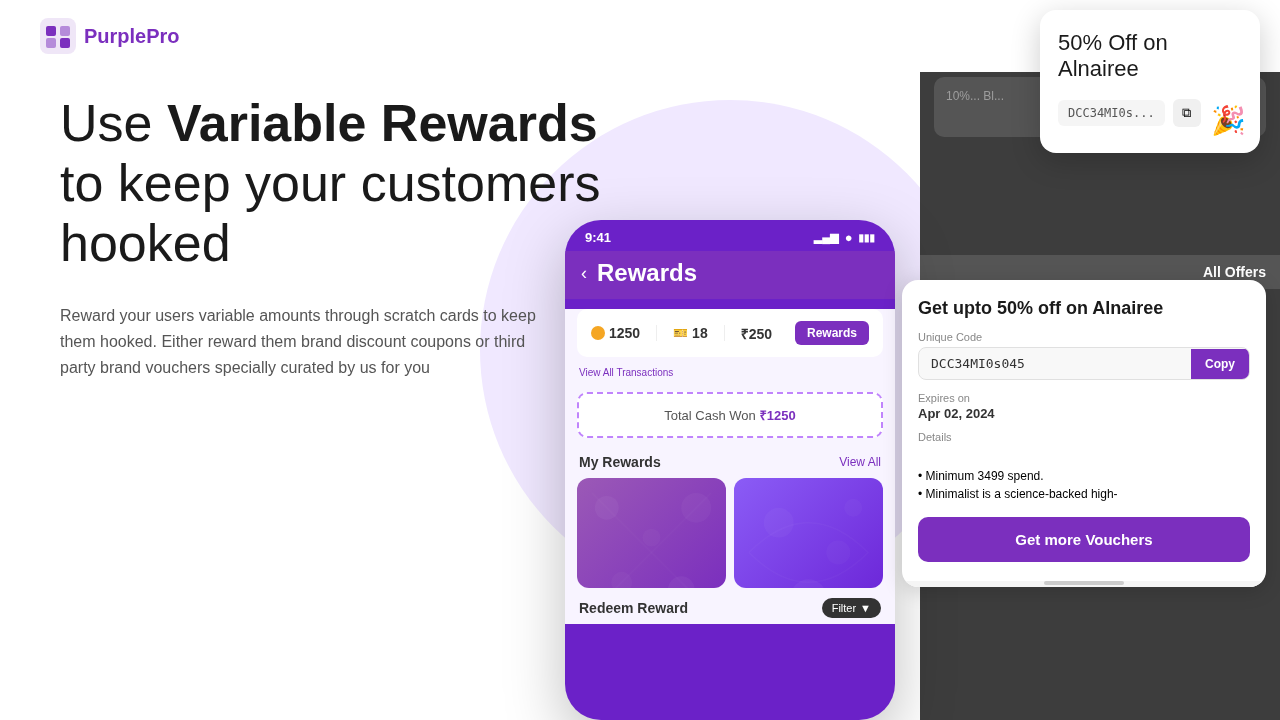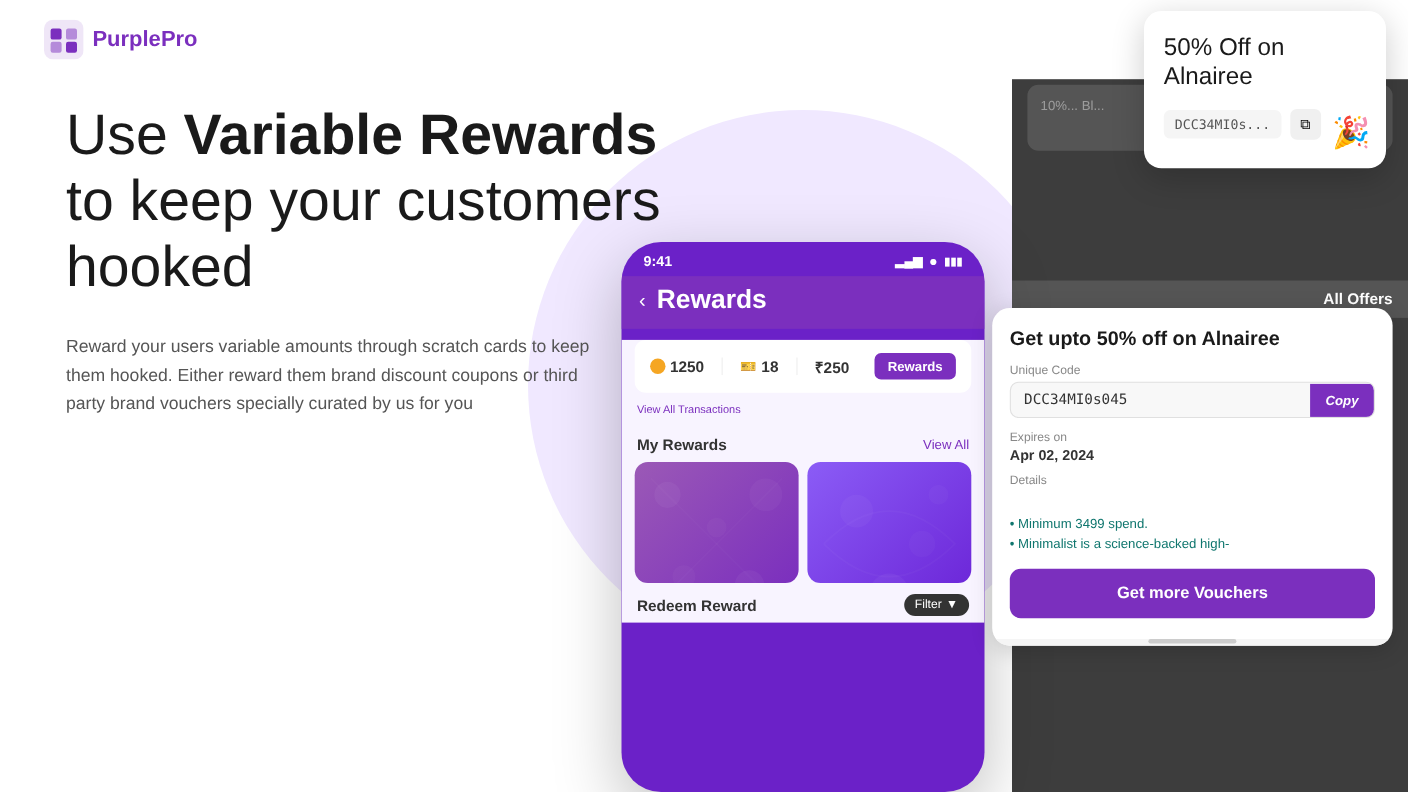"Copy" .offer-copy-btn { font-style: italic -> none }
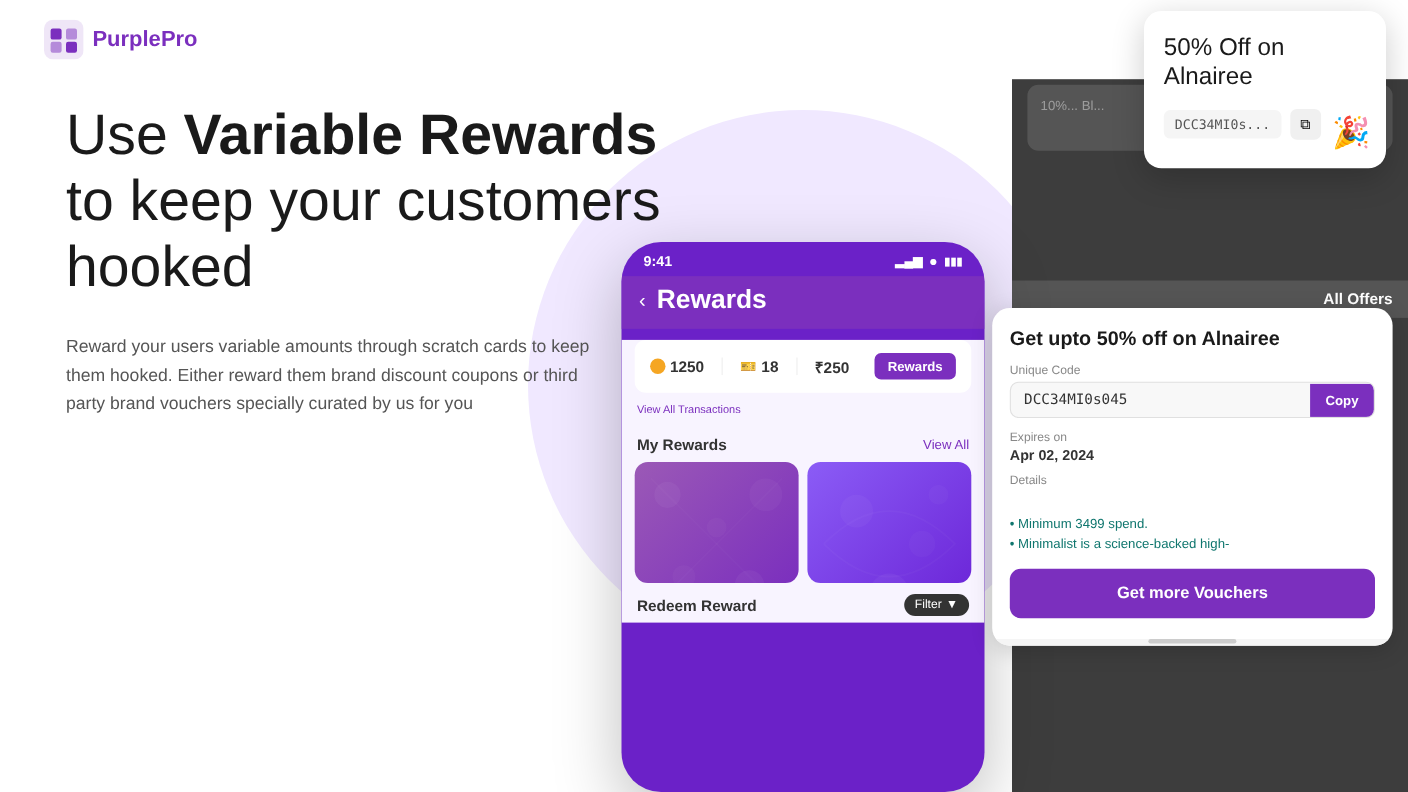"Total Cash Won ₹1250" div.total-cash-box { html: none -> <div> <span>Total Cash Won</span> <span>₹1250</span> </div> }
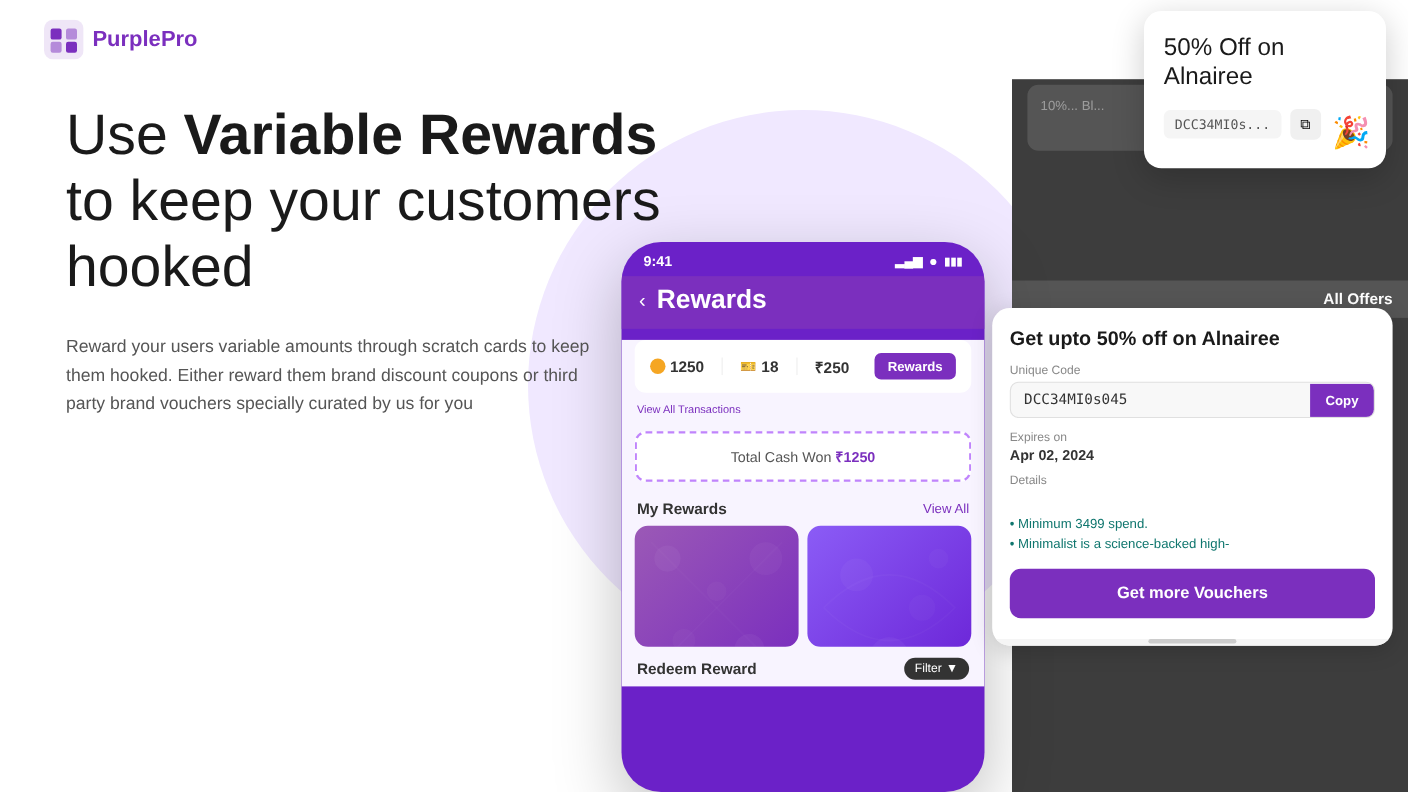"• Minimum 3499 spend." .offer-details-text { color: #0f766e -> #000000 }
